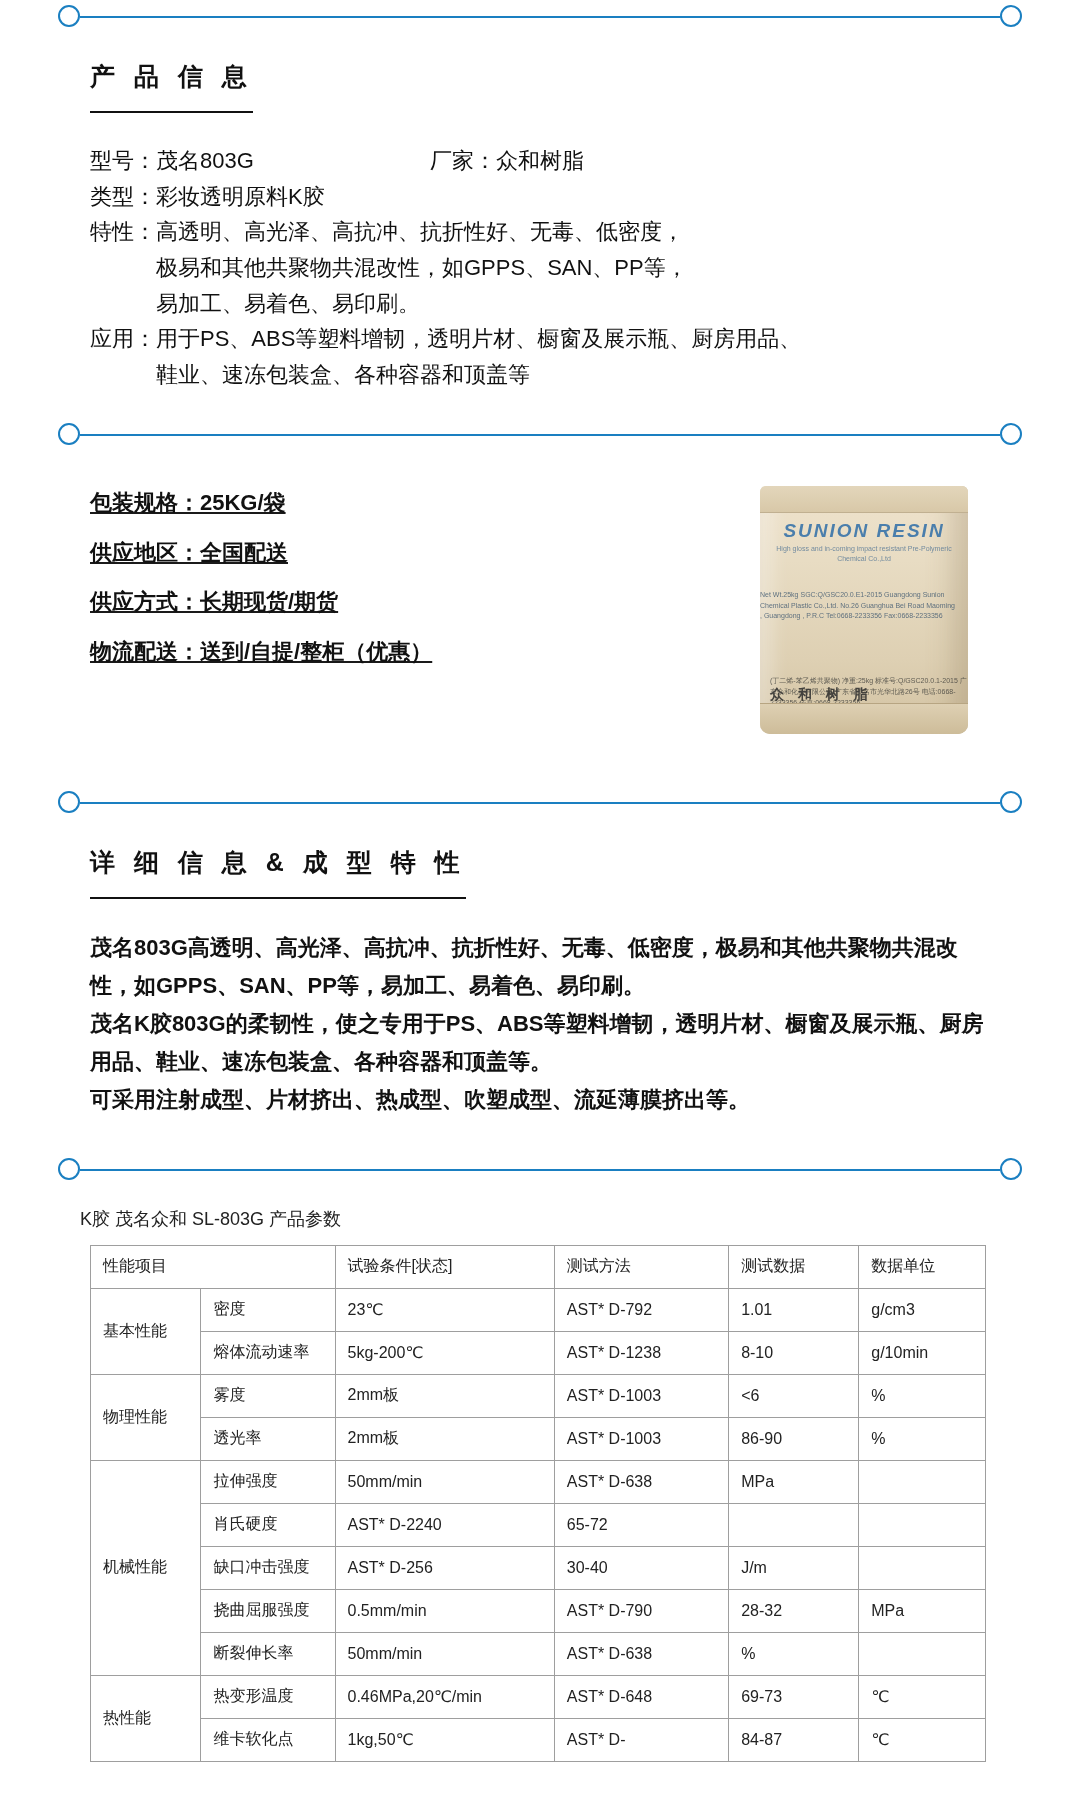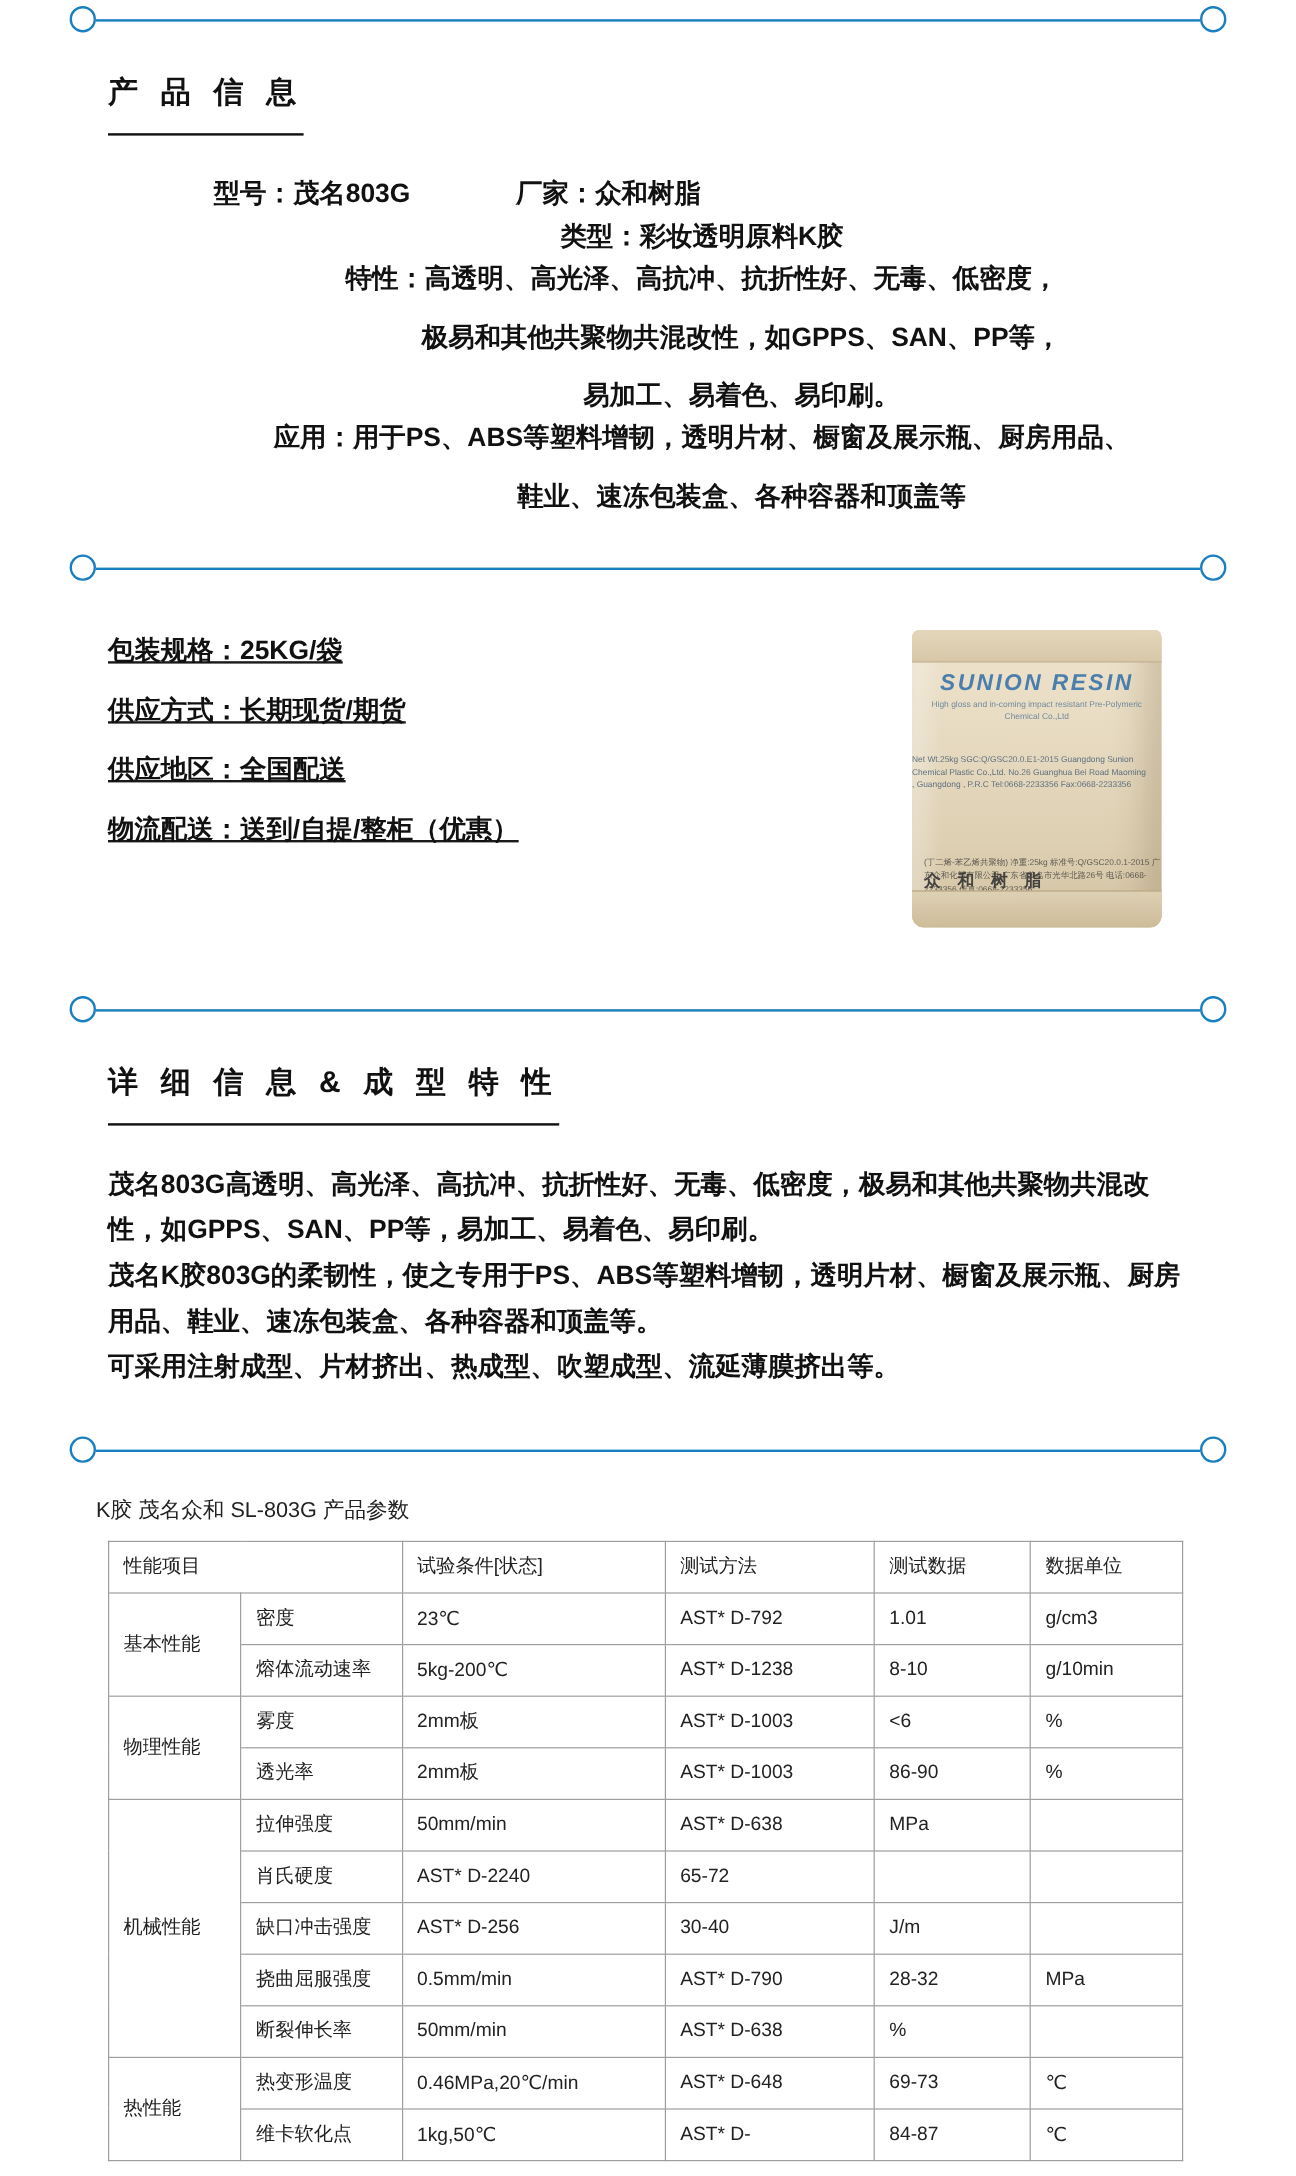"型号：茂名803G" .info-block { font-weight: bold -> normal; text-align: center -> none }
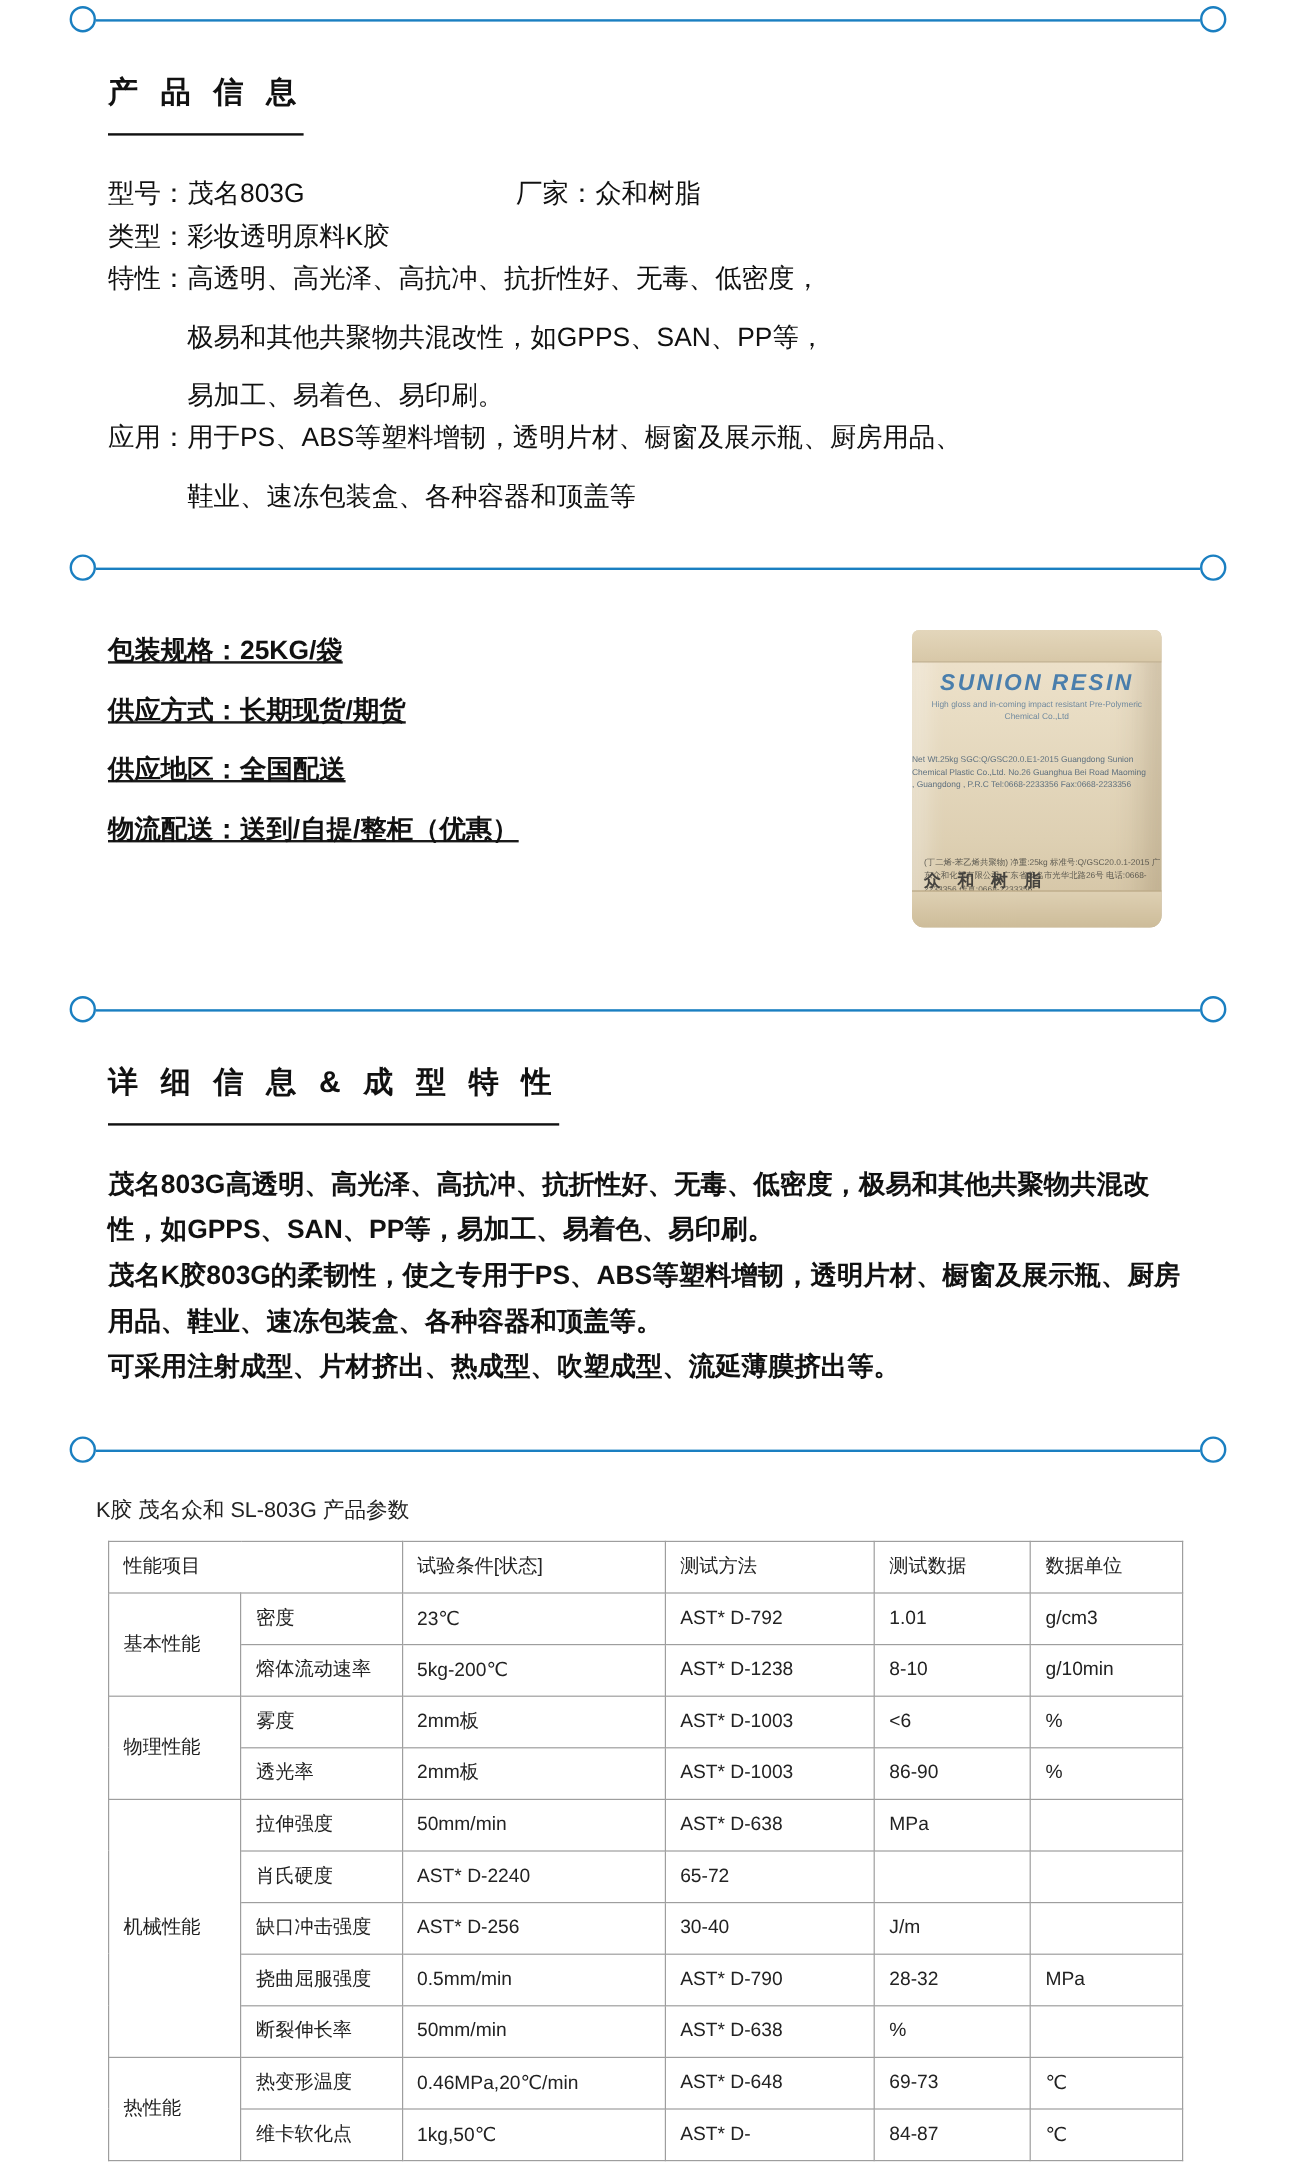"极易和其他共聚物共混改性，如GPPS、SAN、PP等，" .info-indent { margin-top: 13px -> none }
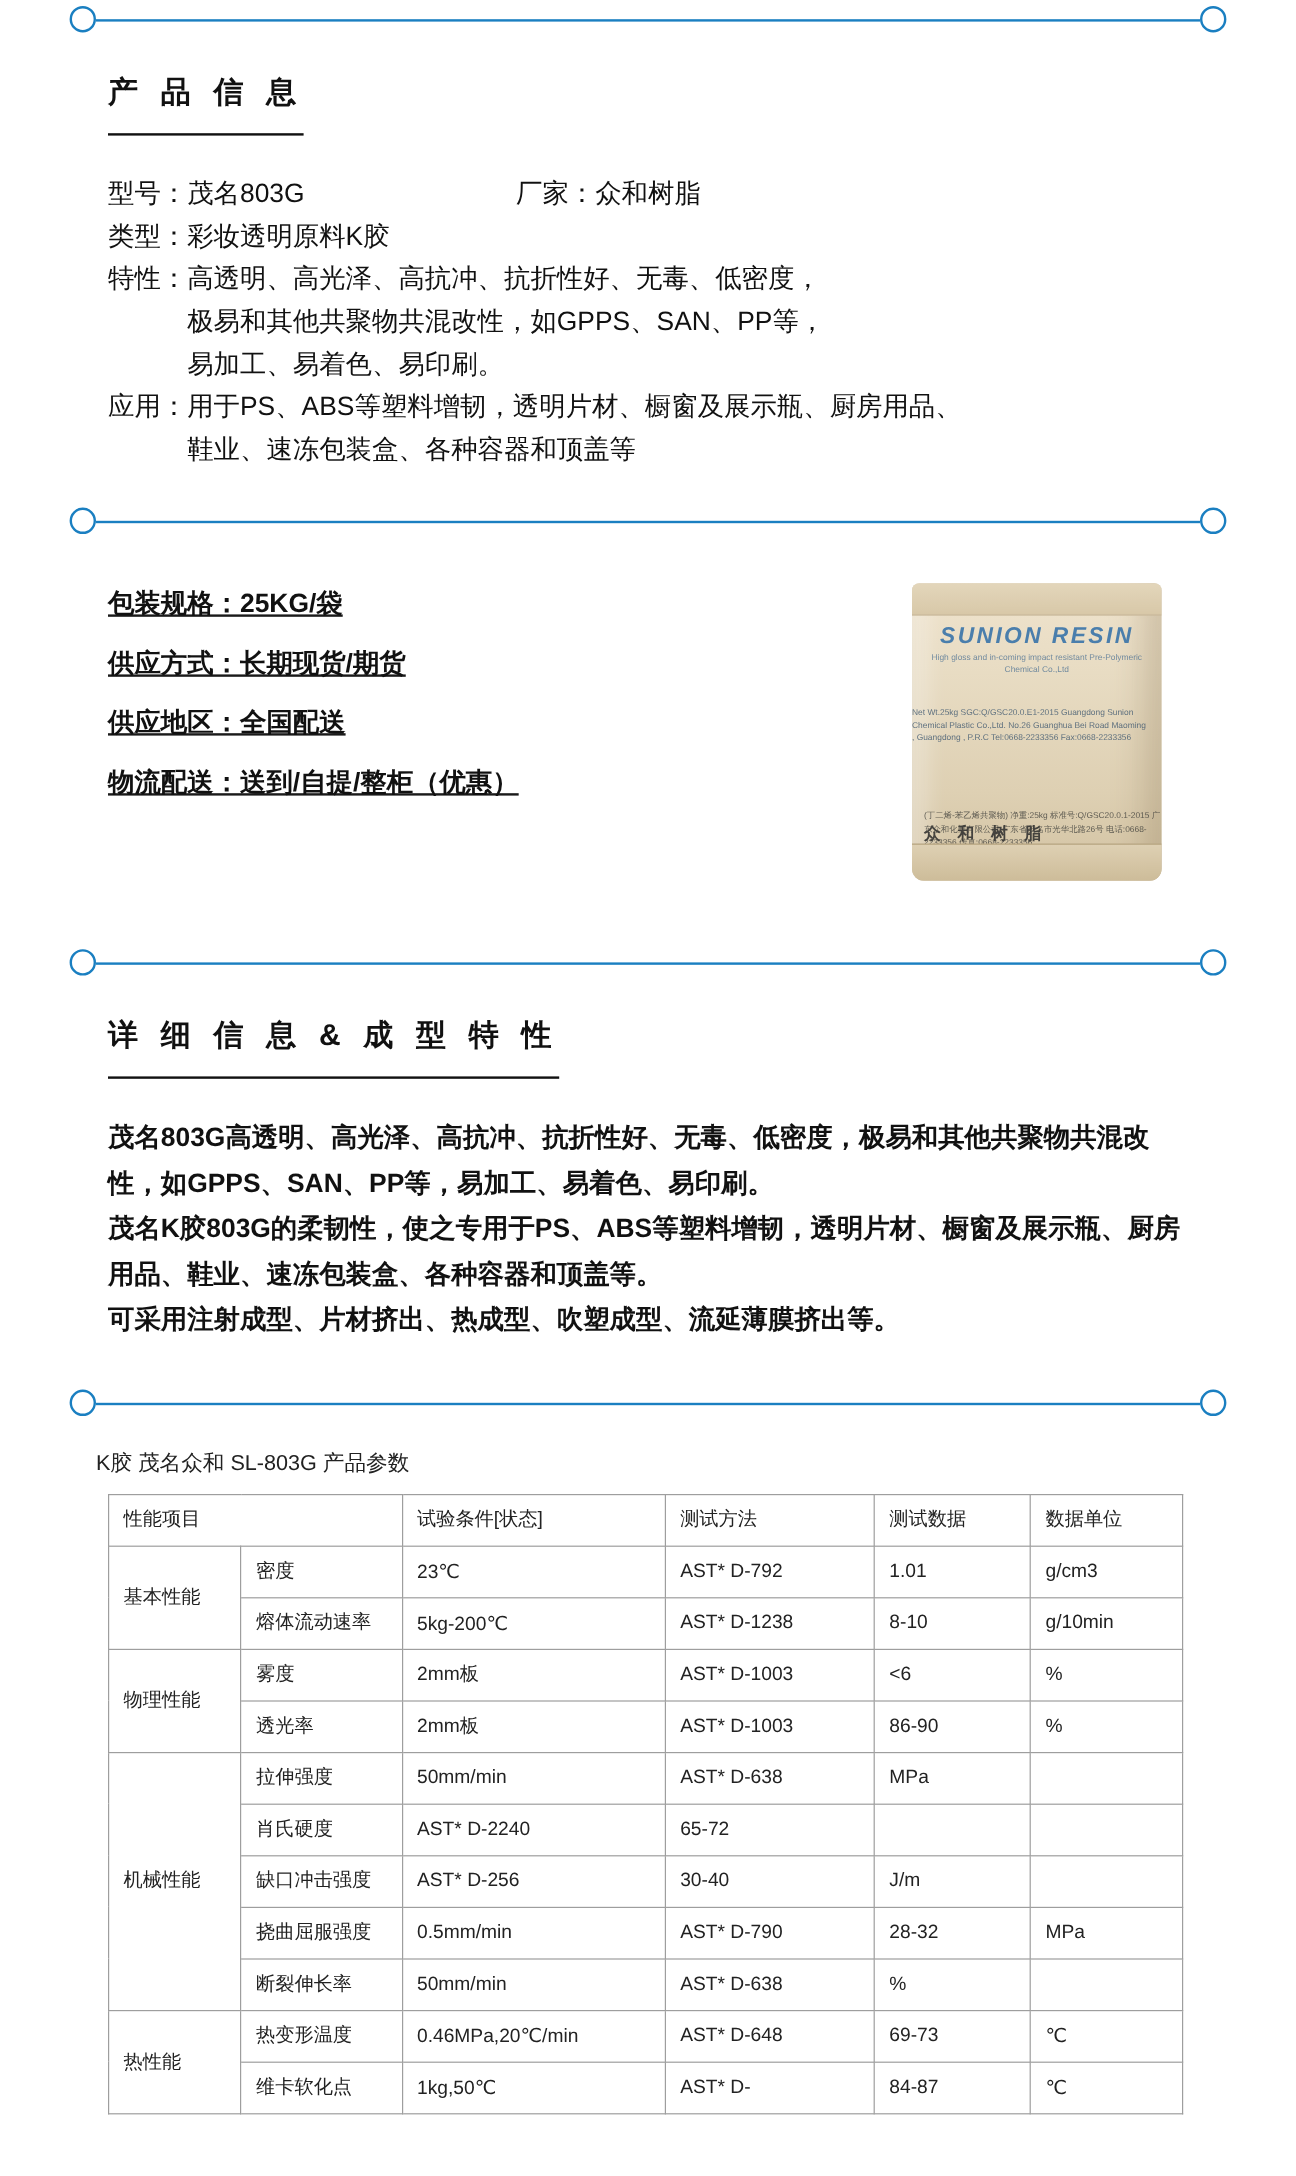"供应方式：长期现货/期货" div { order: before "供应地区：全国配送" -> after "供应地区：全国配送" }
